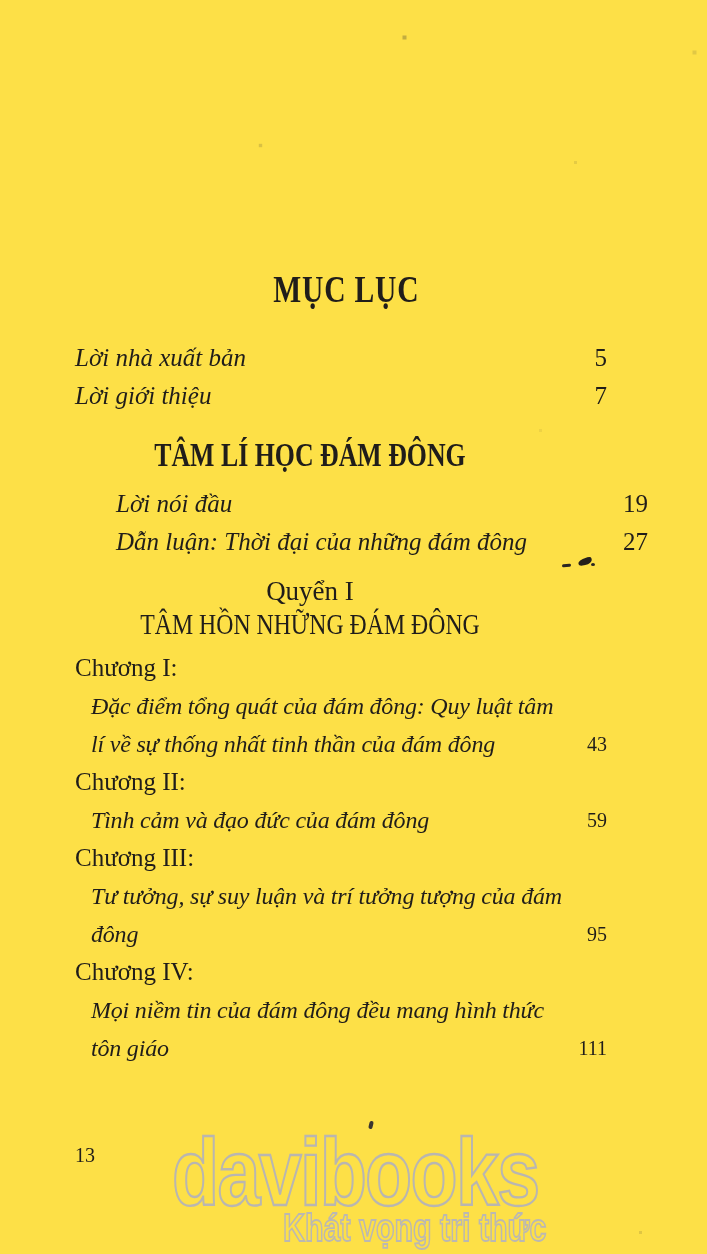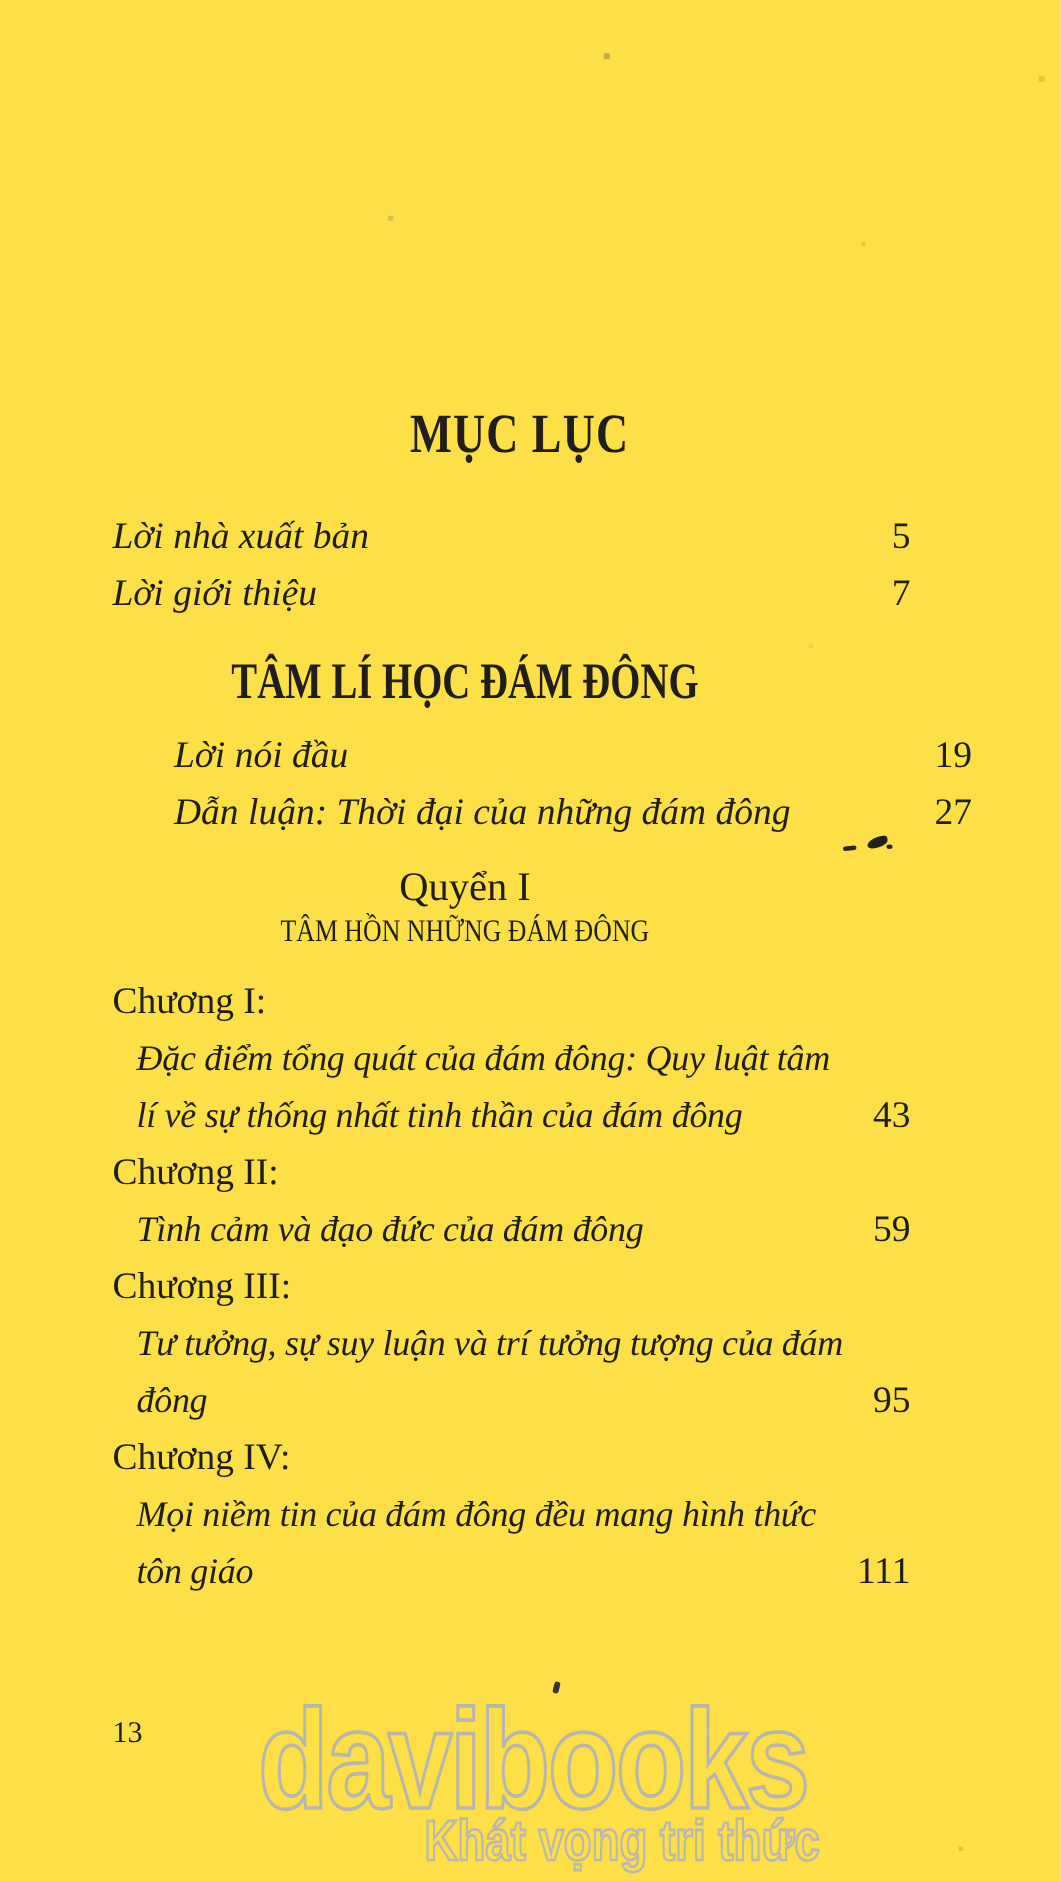"TÂM HỒN NHỮNG ĐÁM ĐÔNG" .volume-title { font-size: 21px -> 29px }
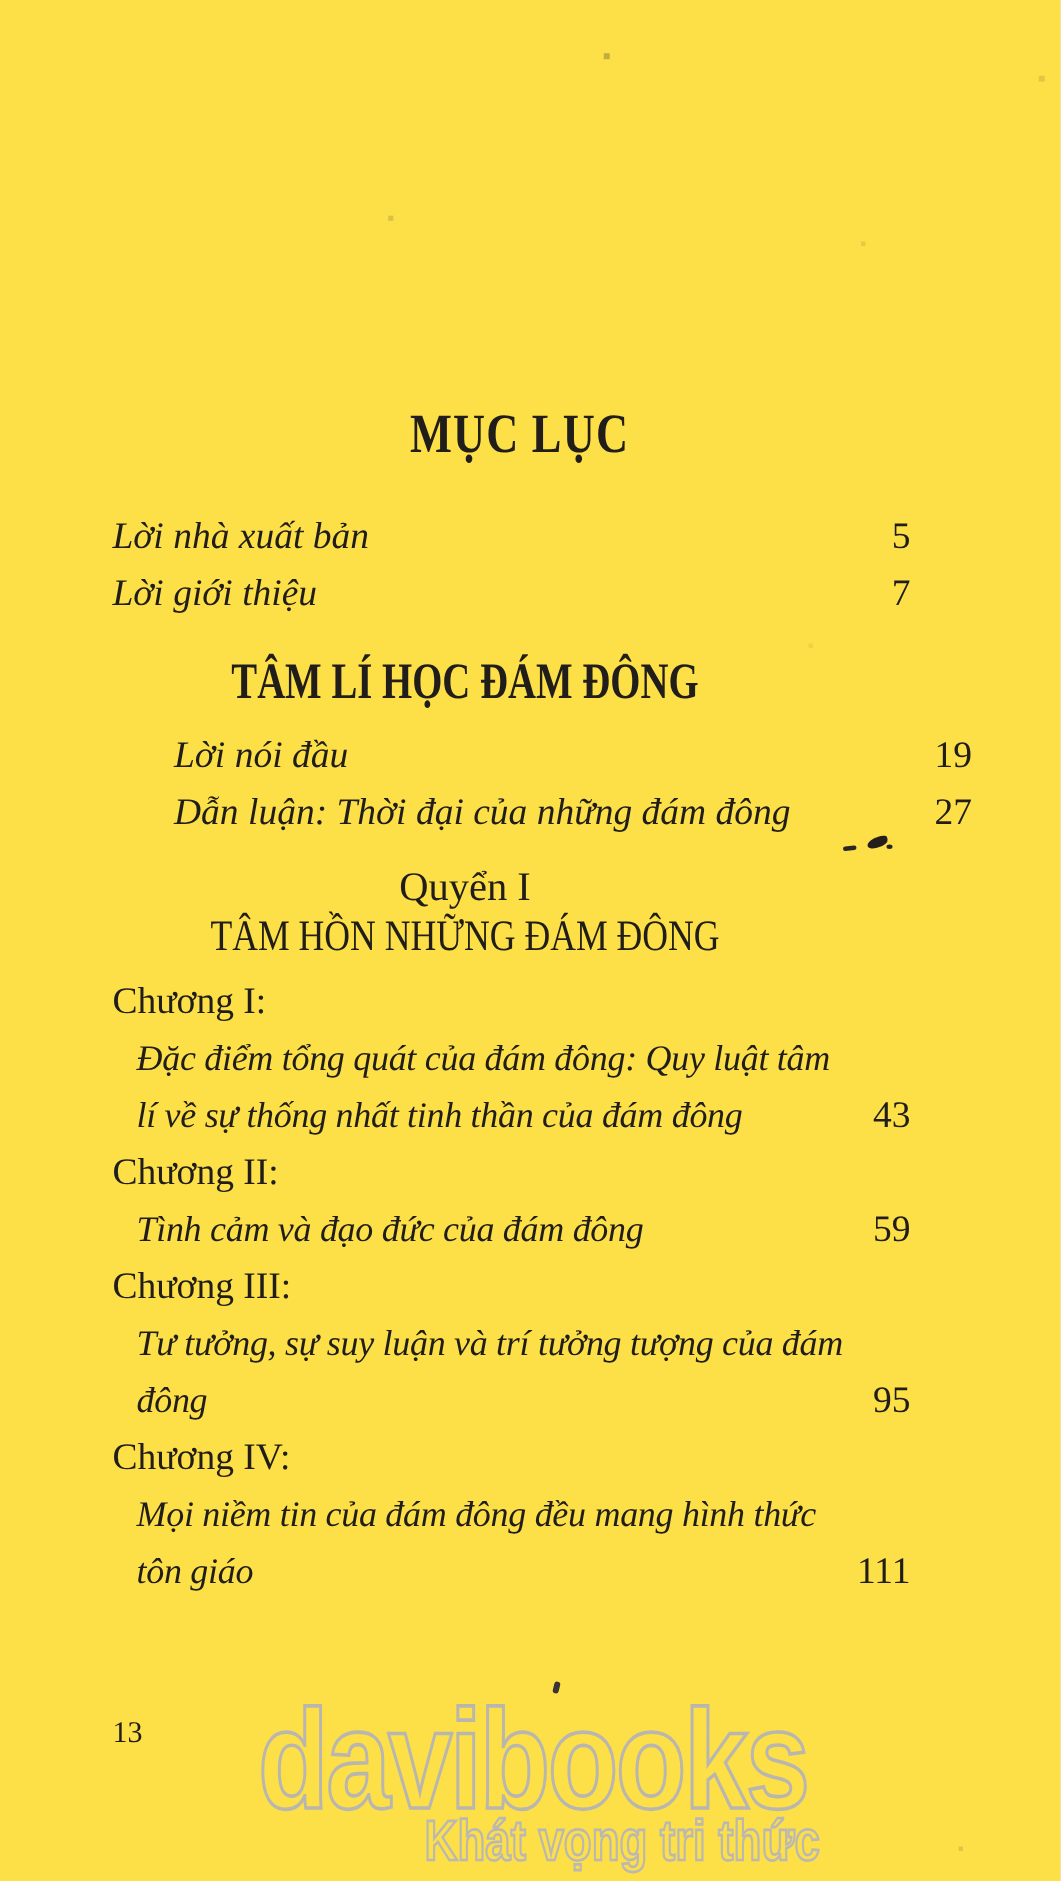"43" .chap-num { font-size: 25px -> 20px }
